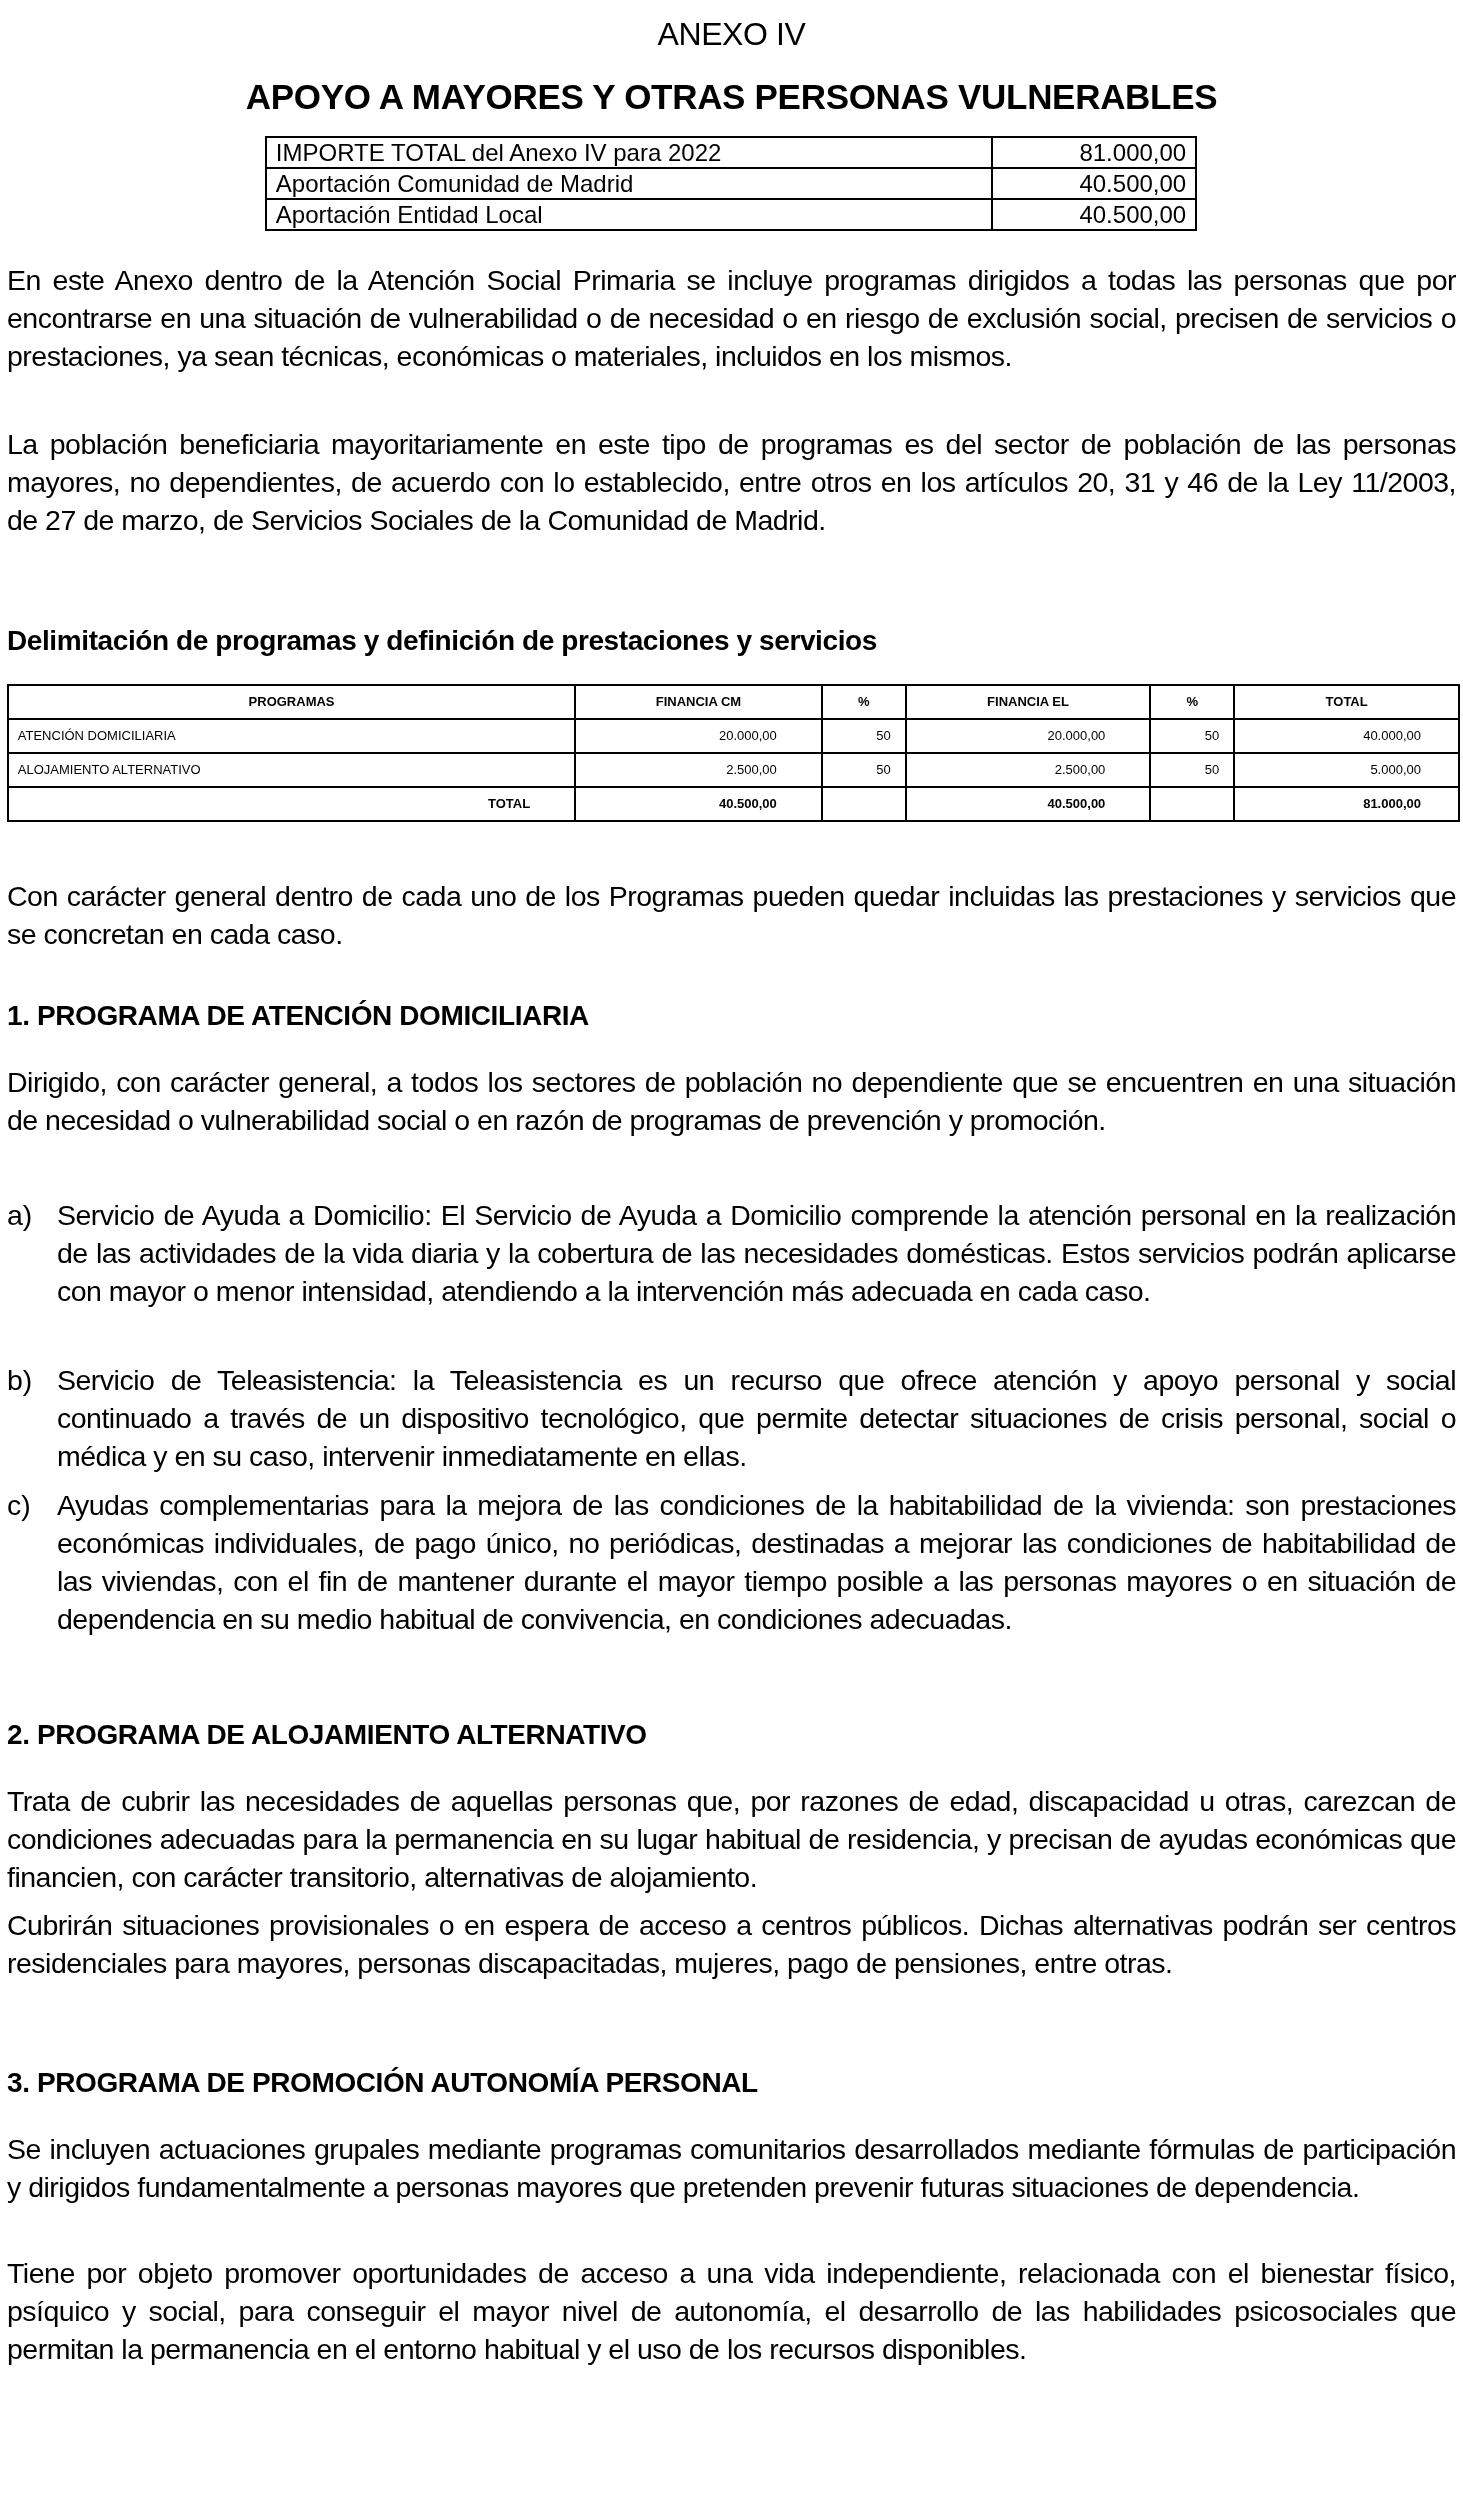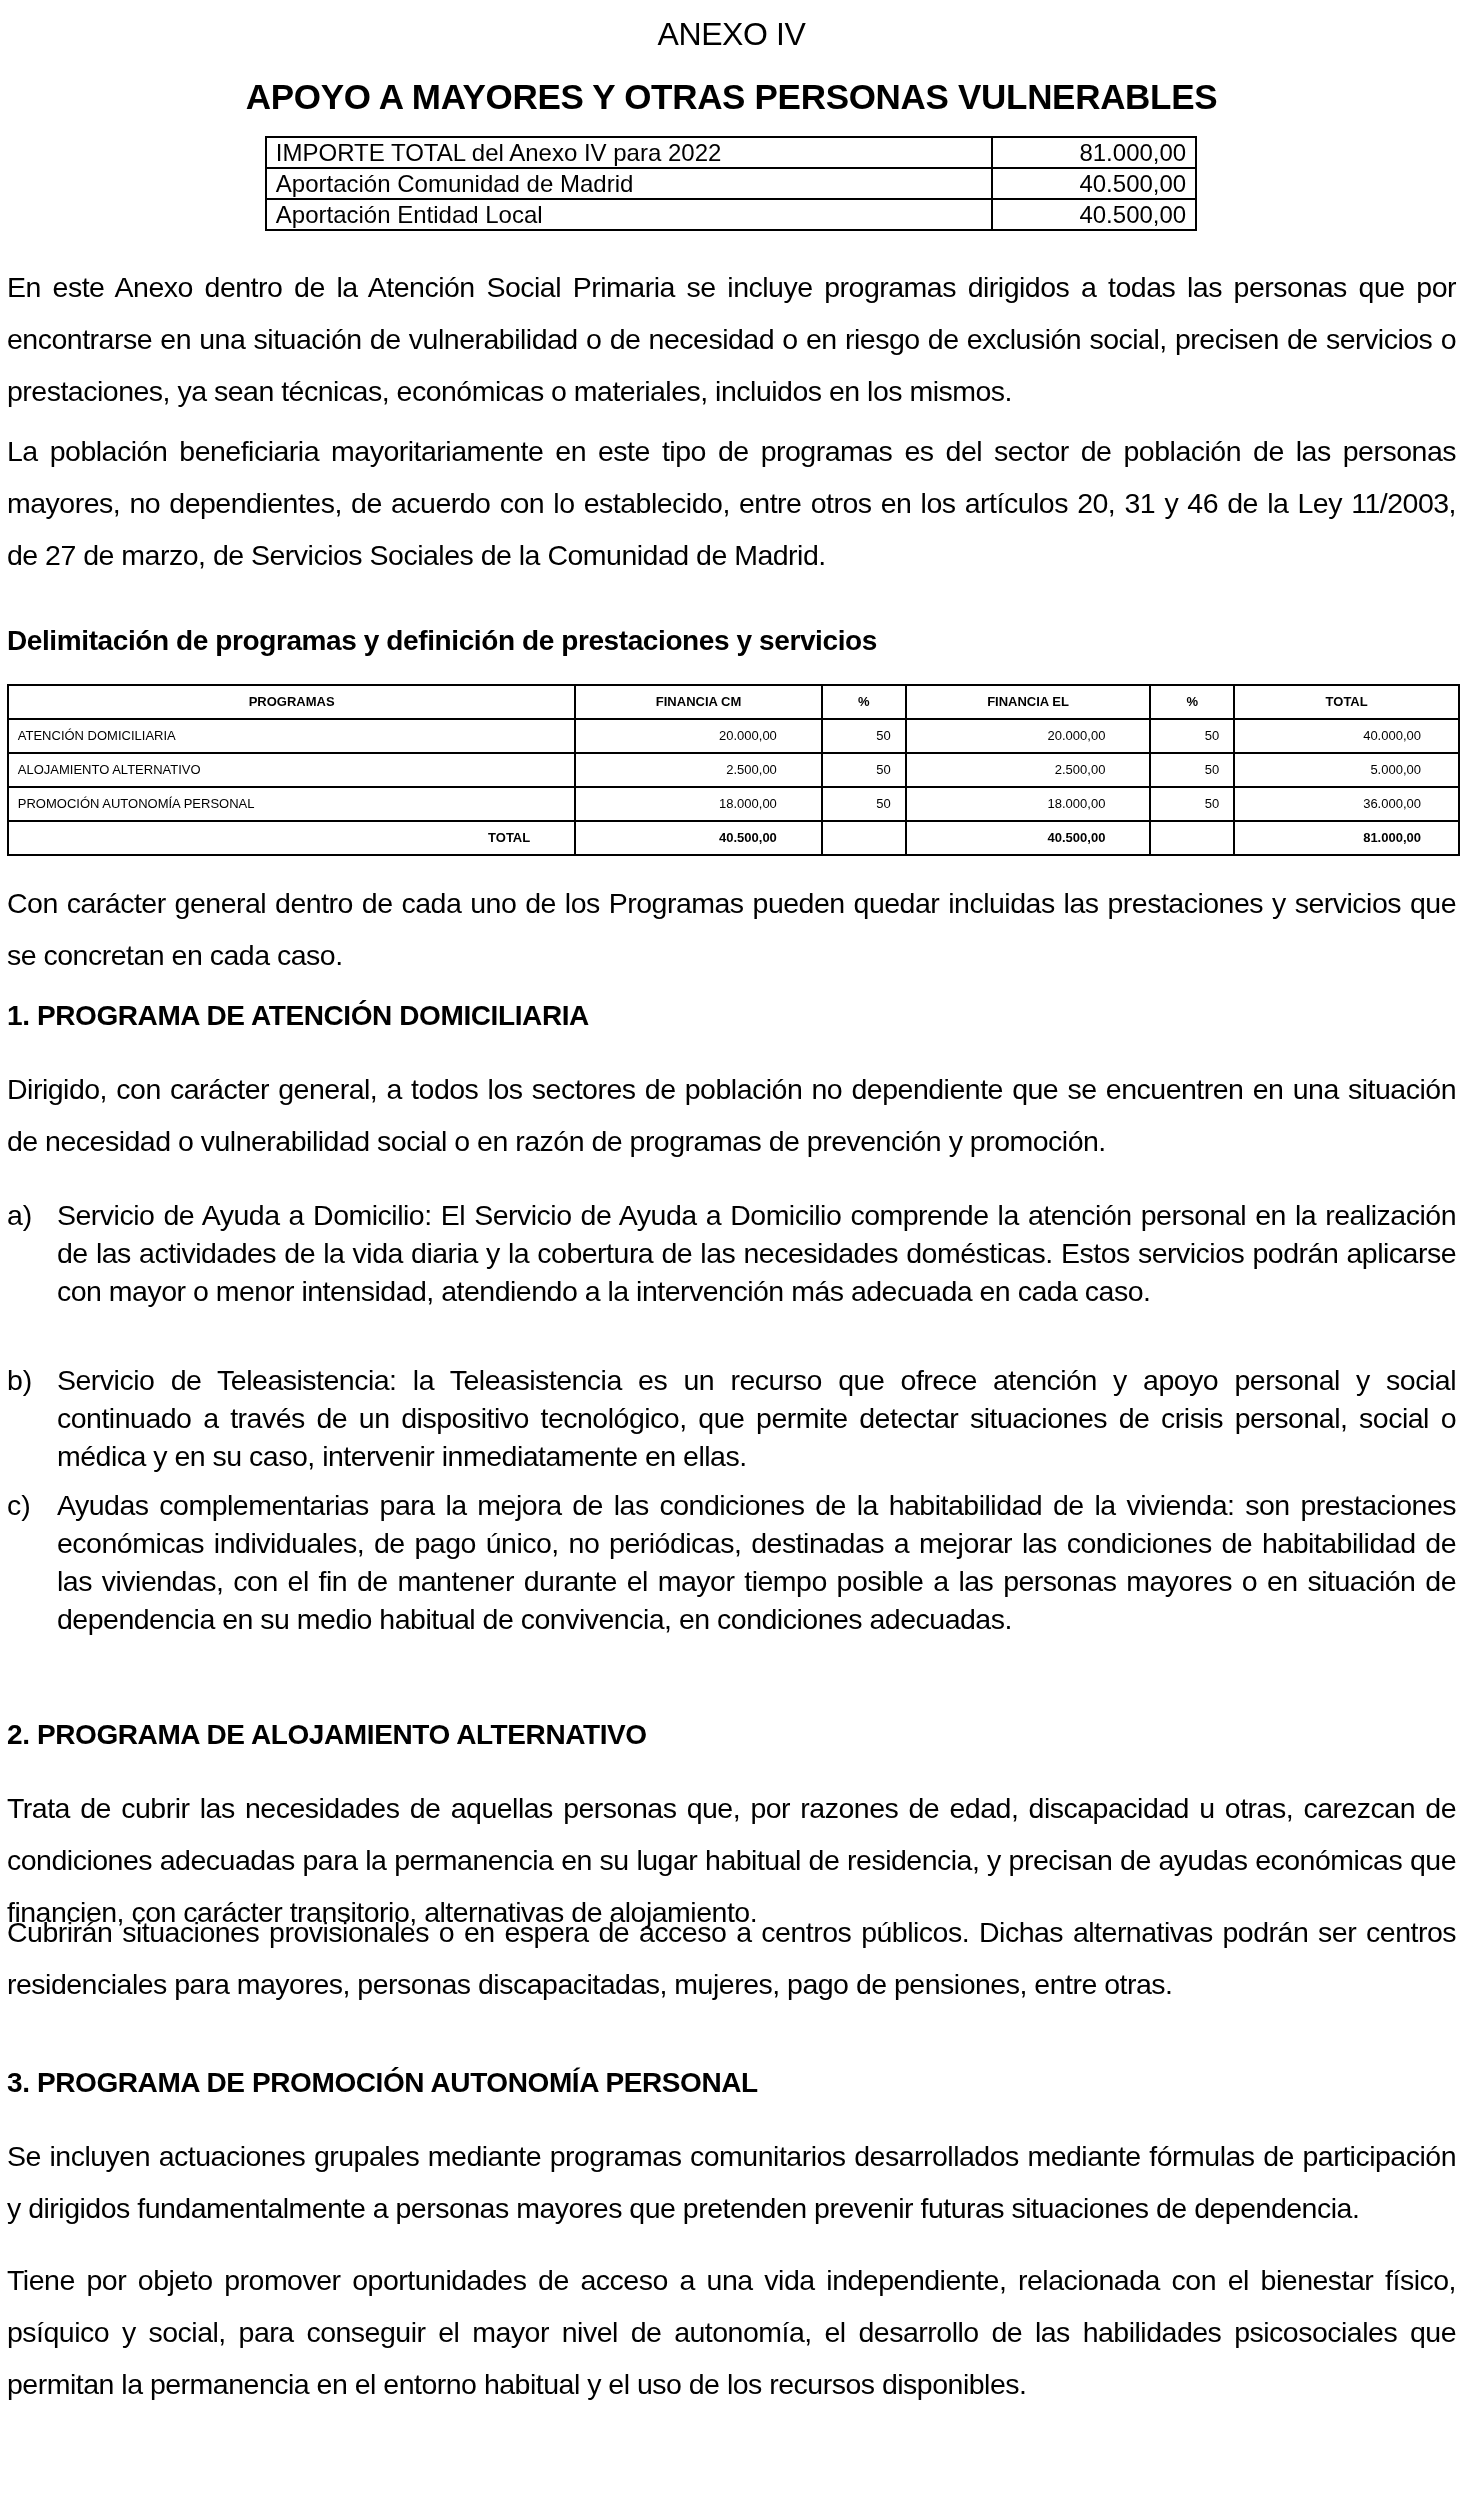"En este Anexo dentro de" .para { line-height: 52px -> 38px }
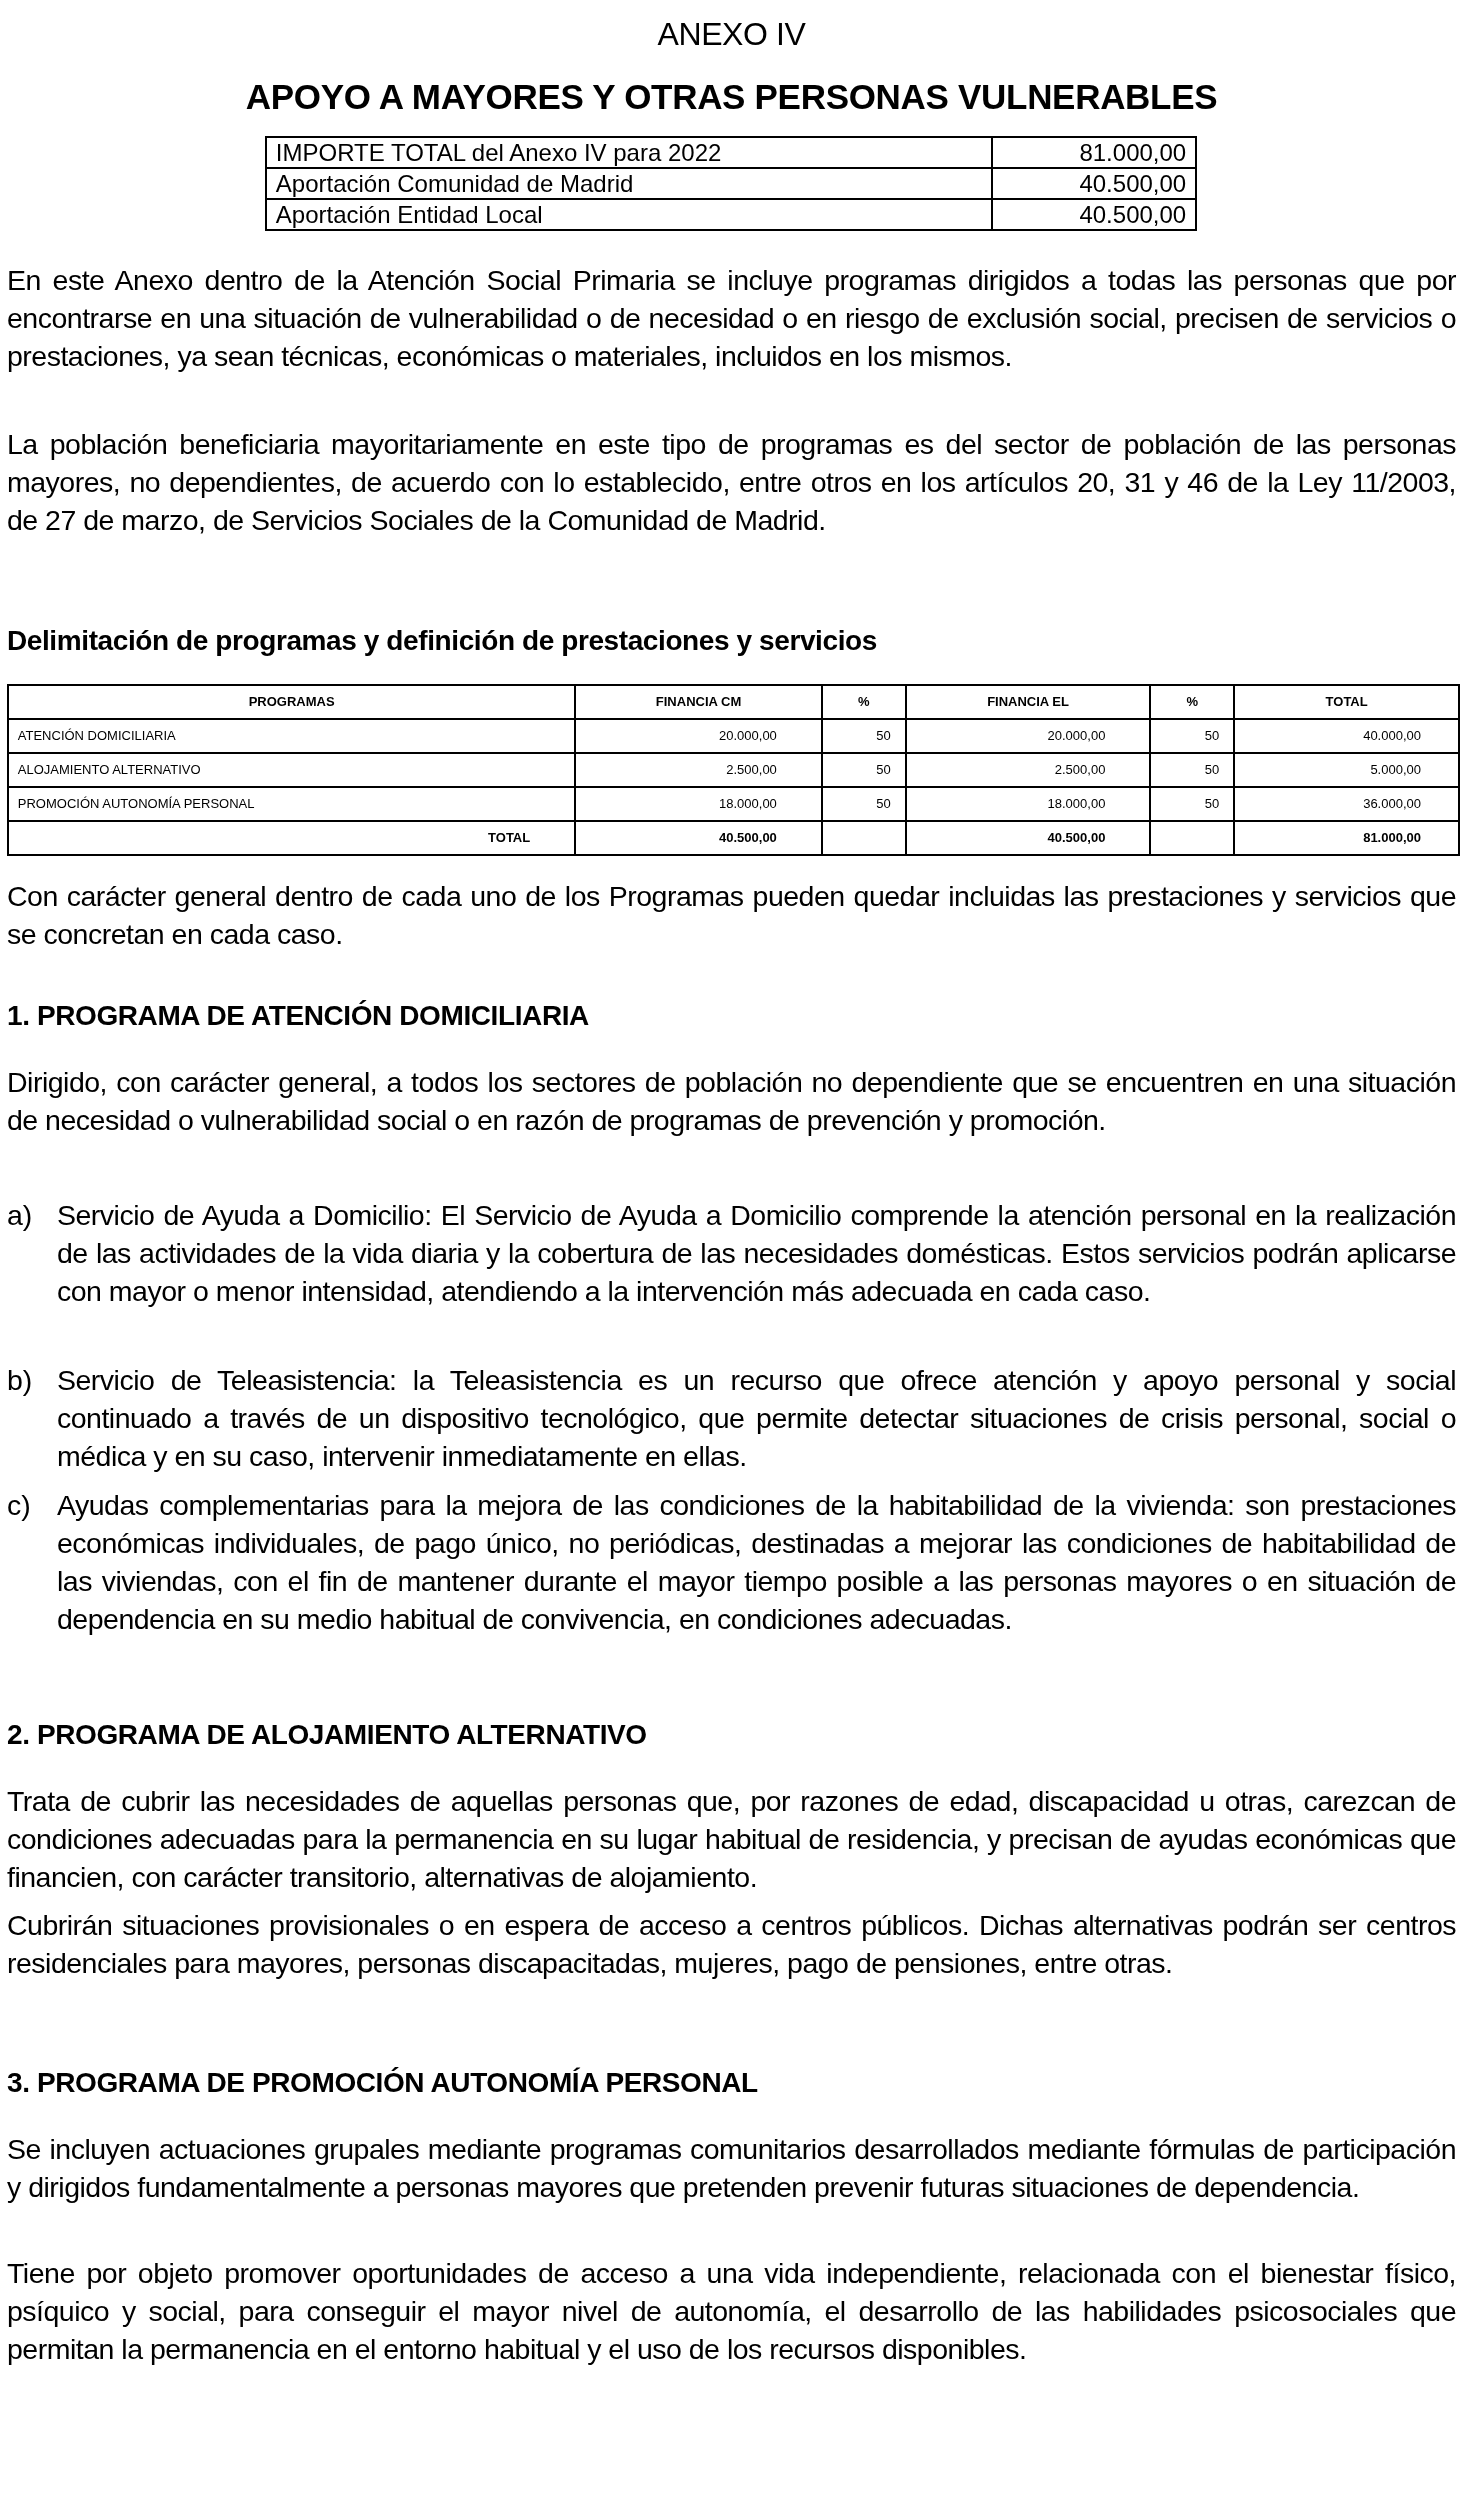"PROMOCIÓN AUTONOMÍA PERSONAL" tr { html: <tr> <td>PROMOCIÓN AUTONOMÍA PERSONAL</td> <td>18.000,00</td> <td>50</td> <td>18.000,00</td> <td>50</td> <td>36.000,00</td> </tr> -> none }
